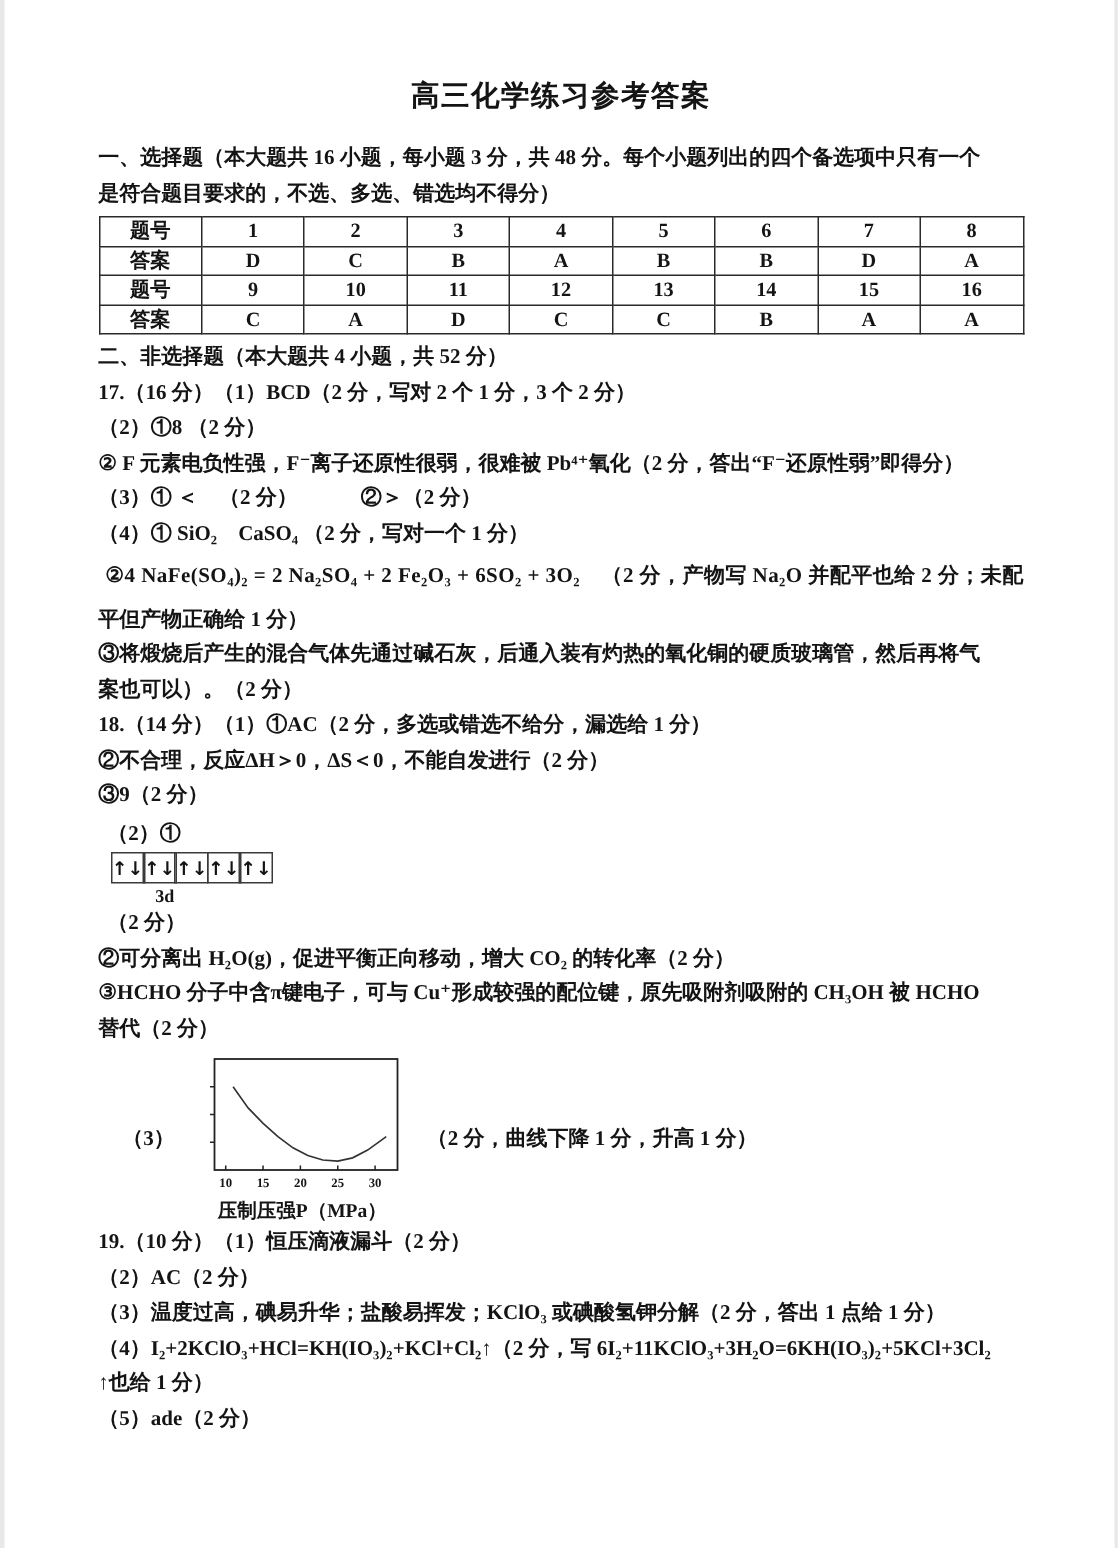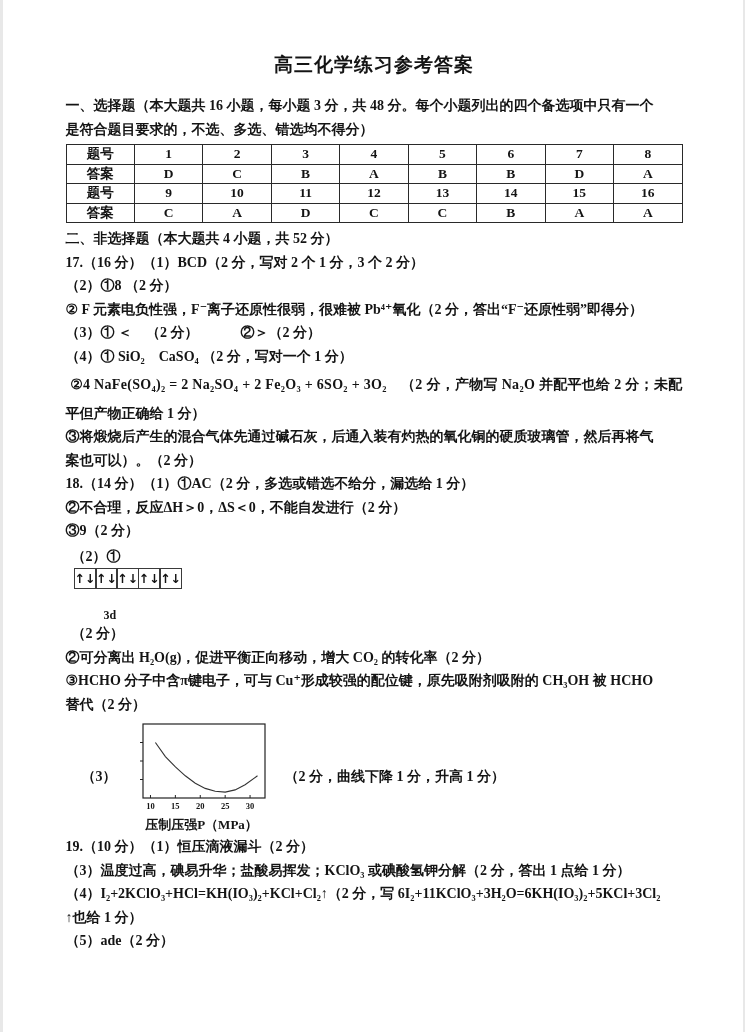"3d" .orbital-label { margin: 19px 0 0 30px -> 1px 0 0 30px }
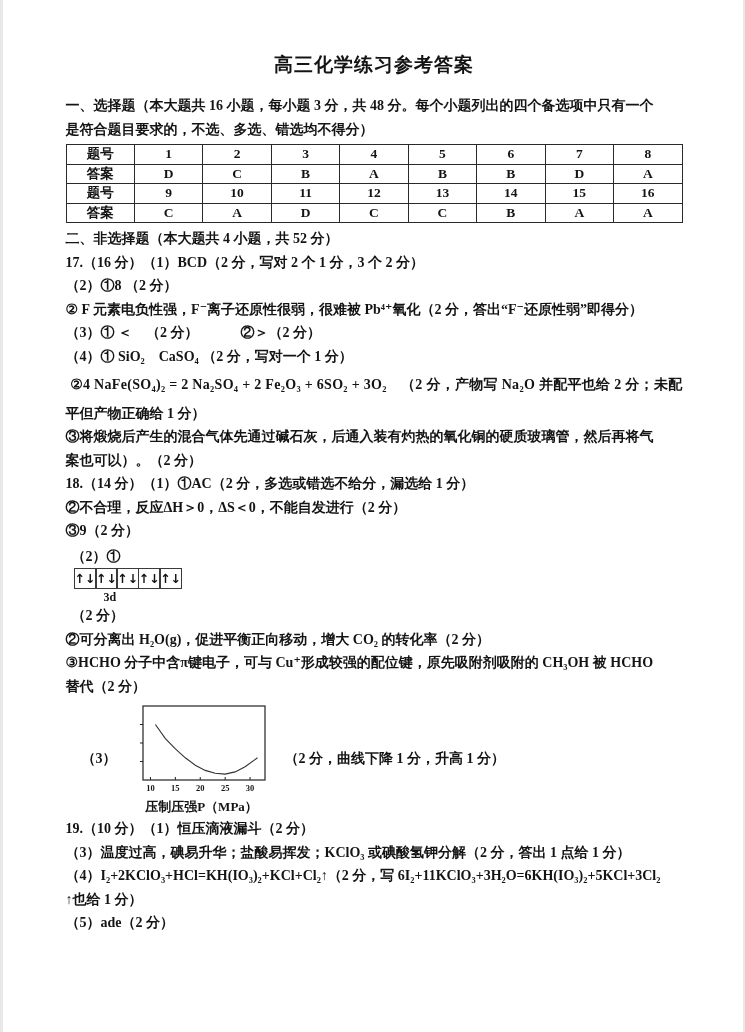"（2）AC（2 分）" p.line { html: none -> <p>（2）AC（2 分）</p> }
